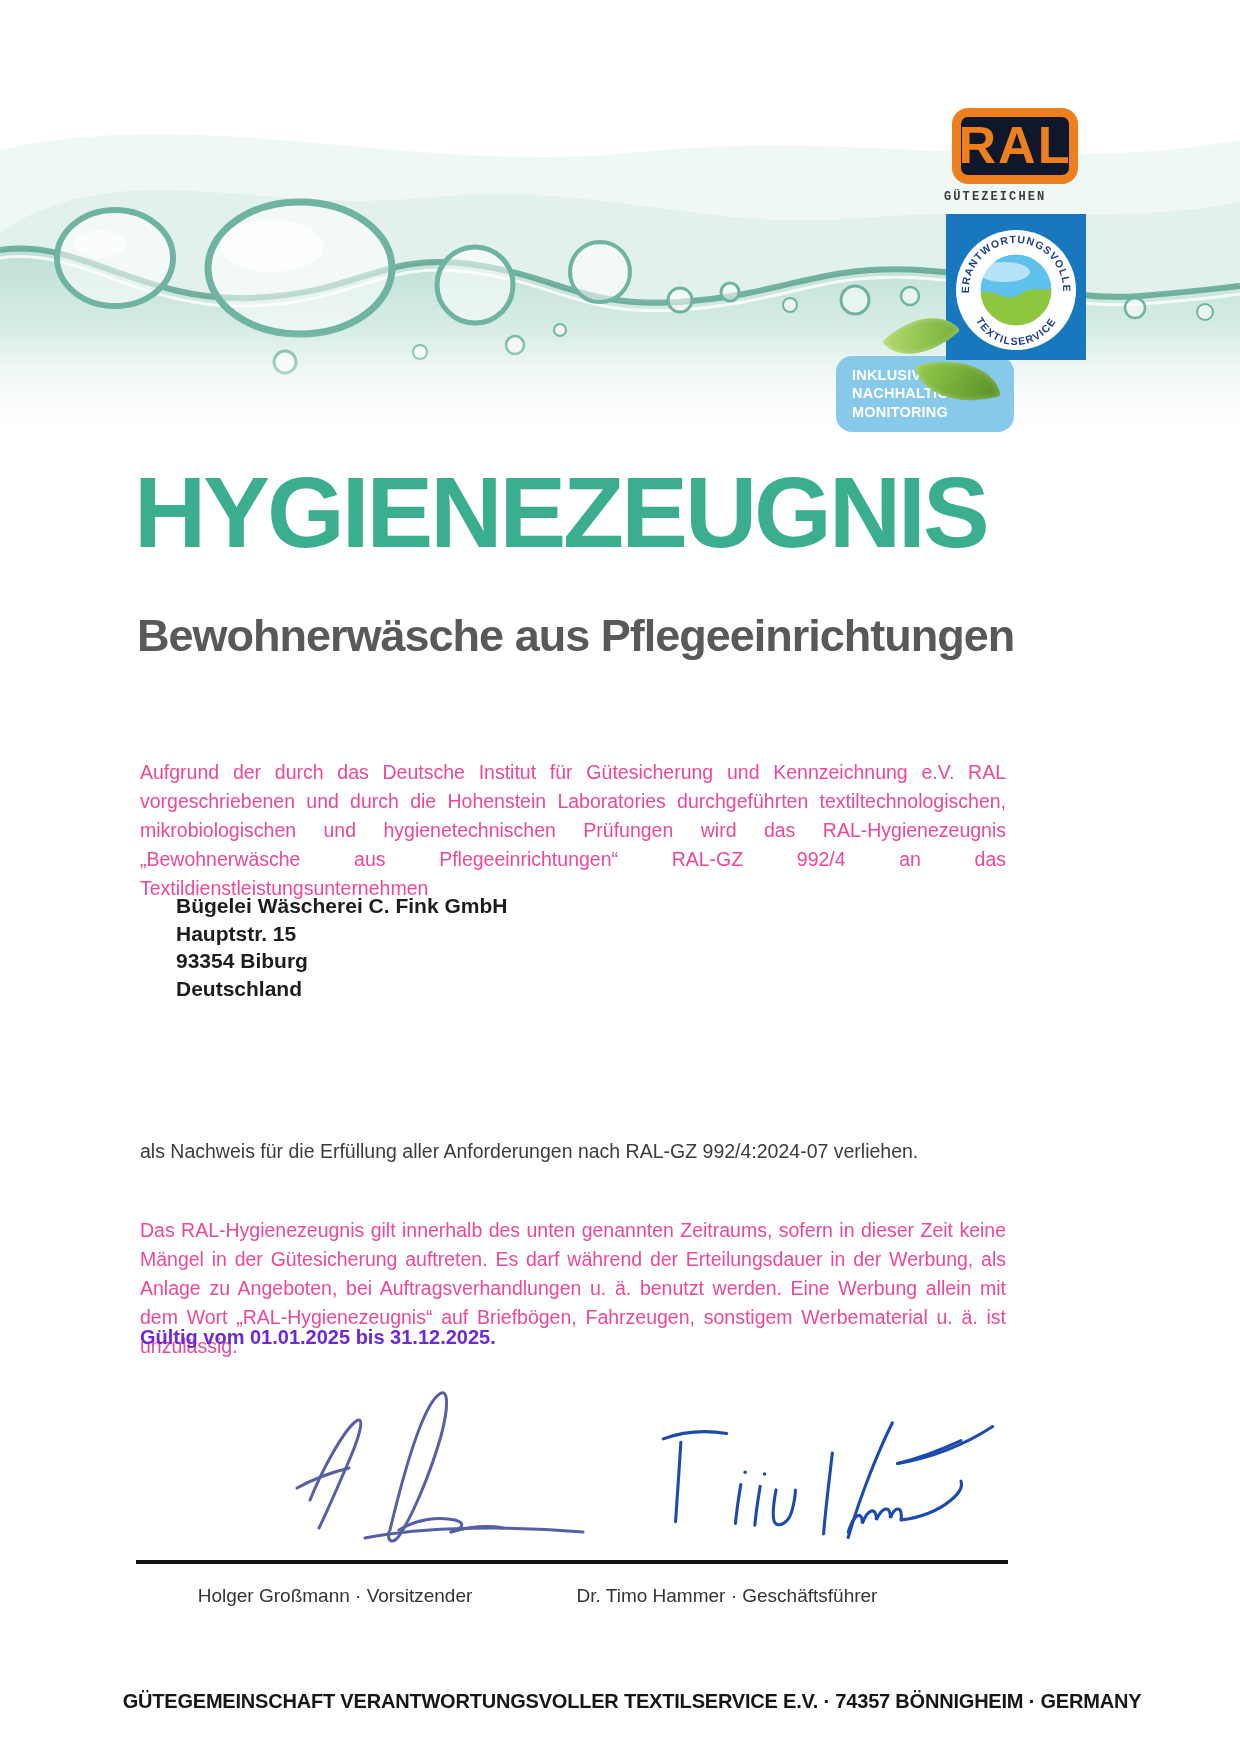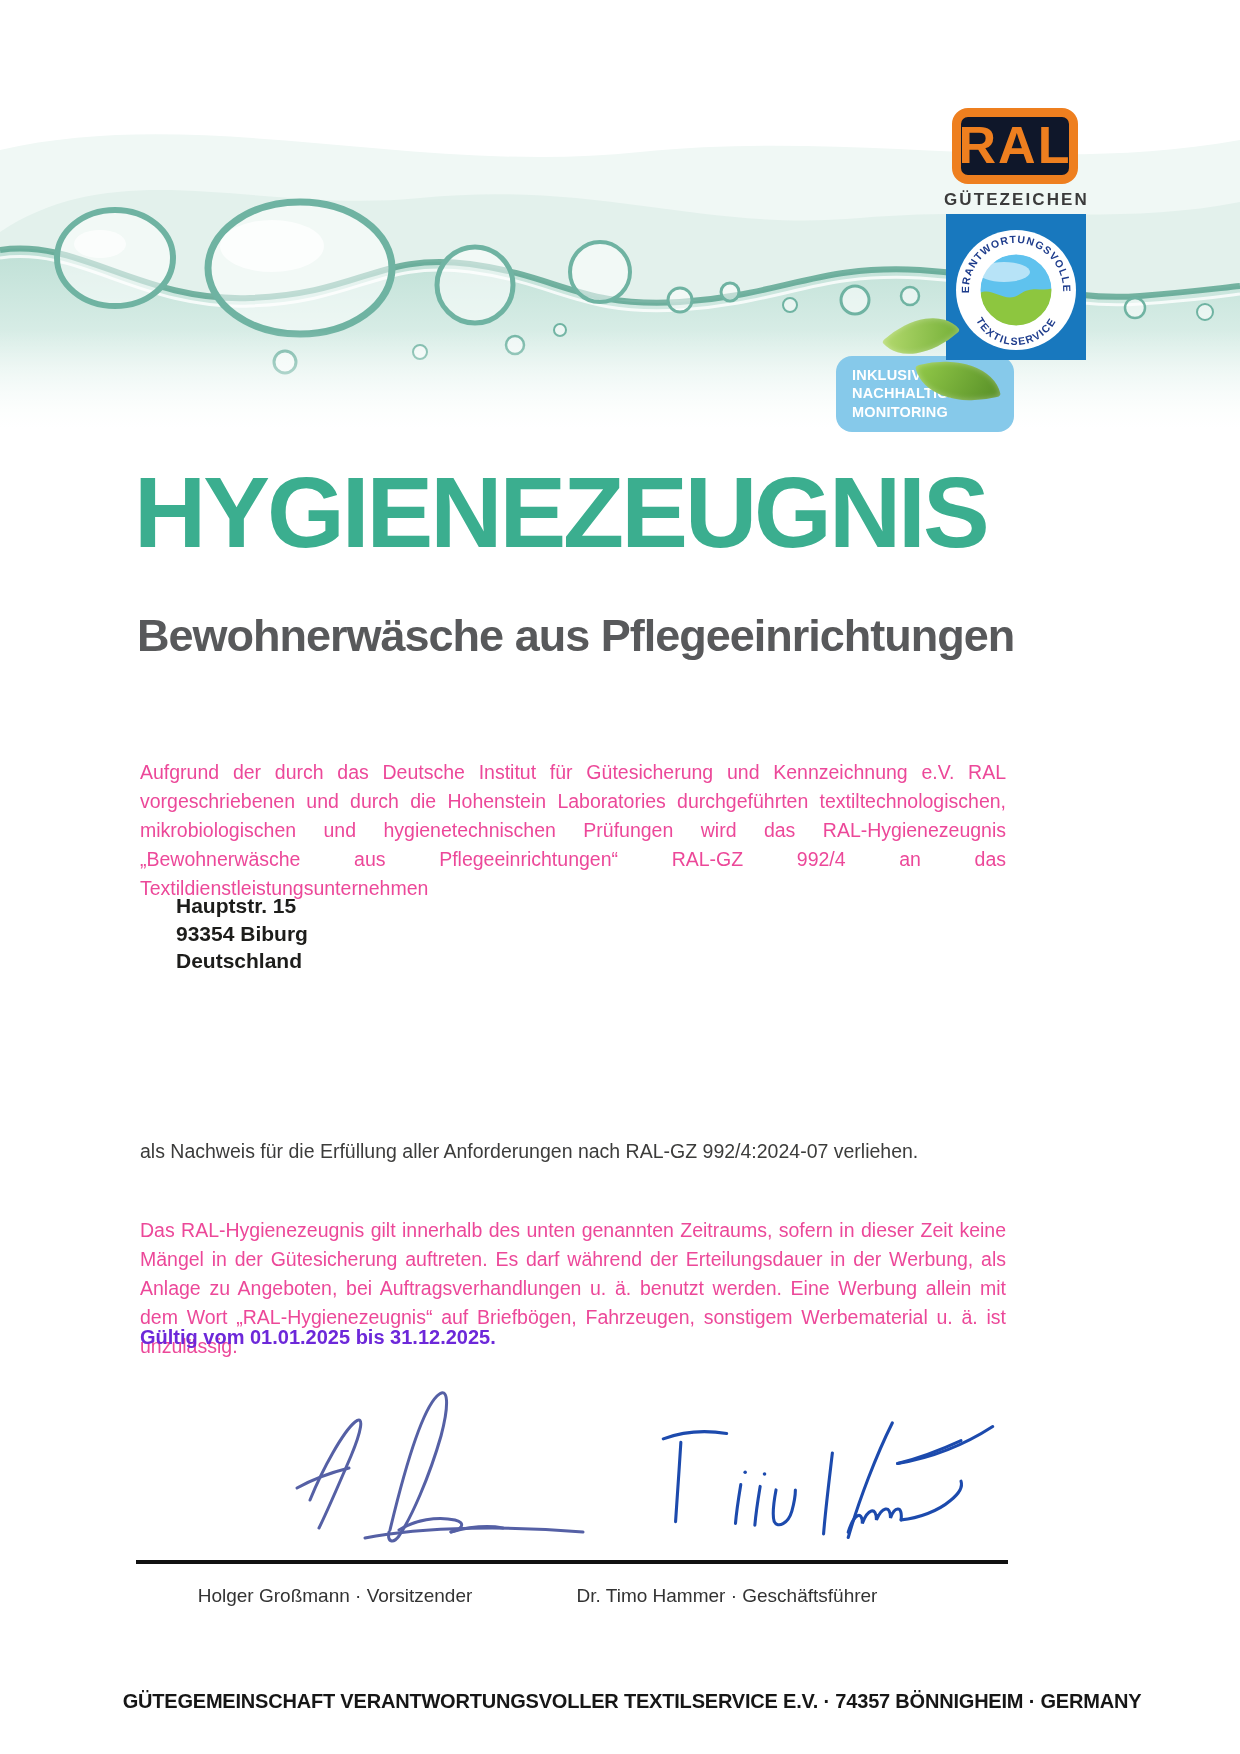"GÜTEZEICHEN" .guetezeichen { font-family: none -> Liberation Mono, monospace; font-size: 17px -> 12px }
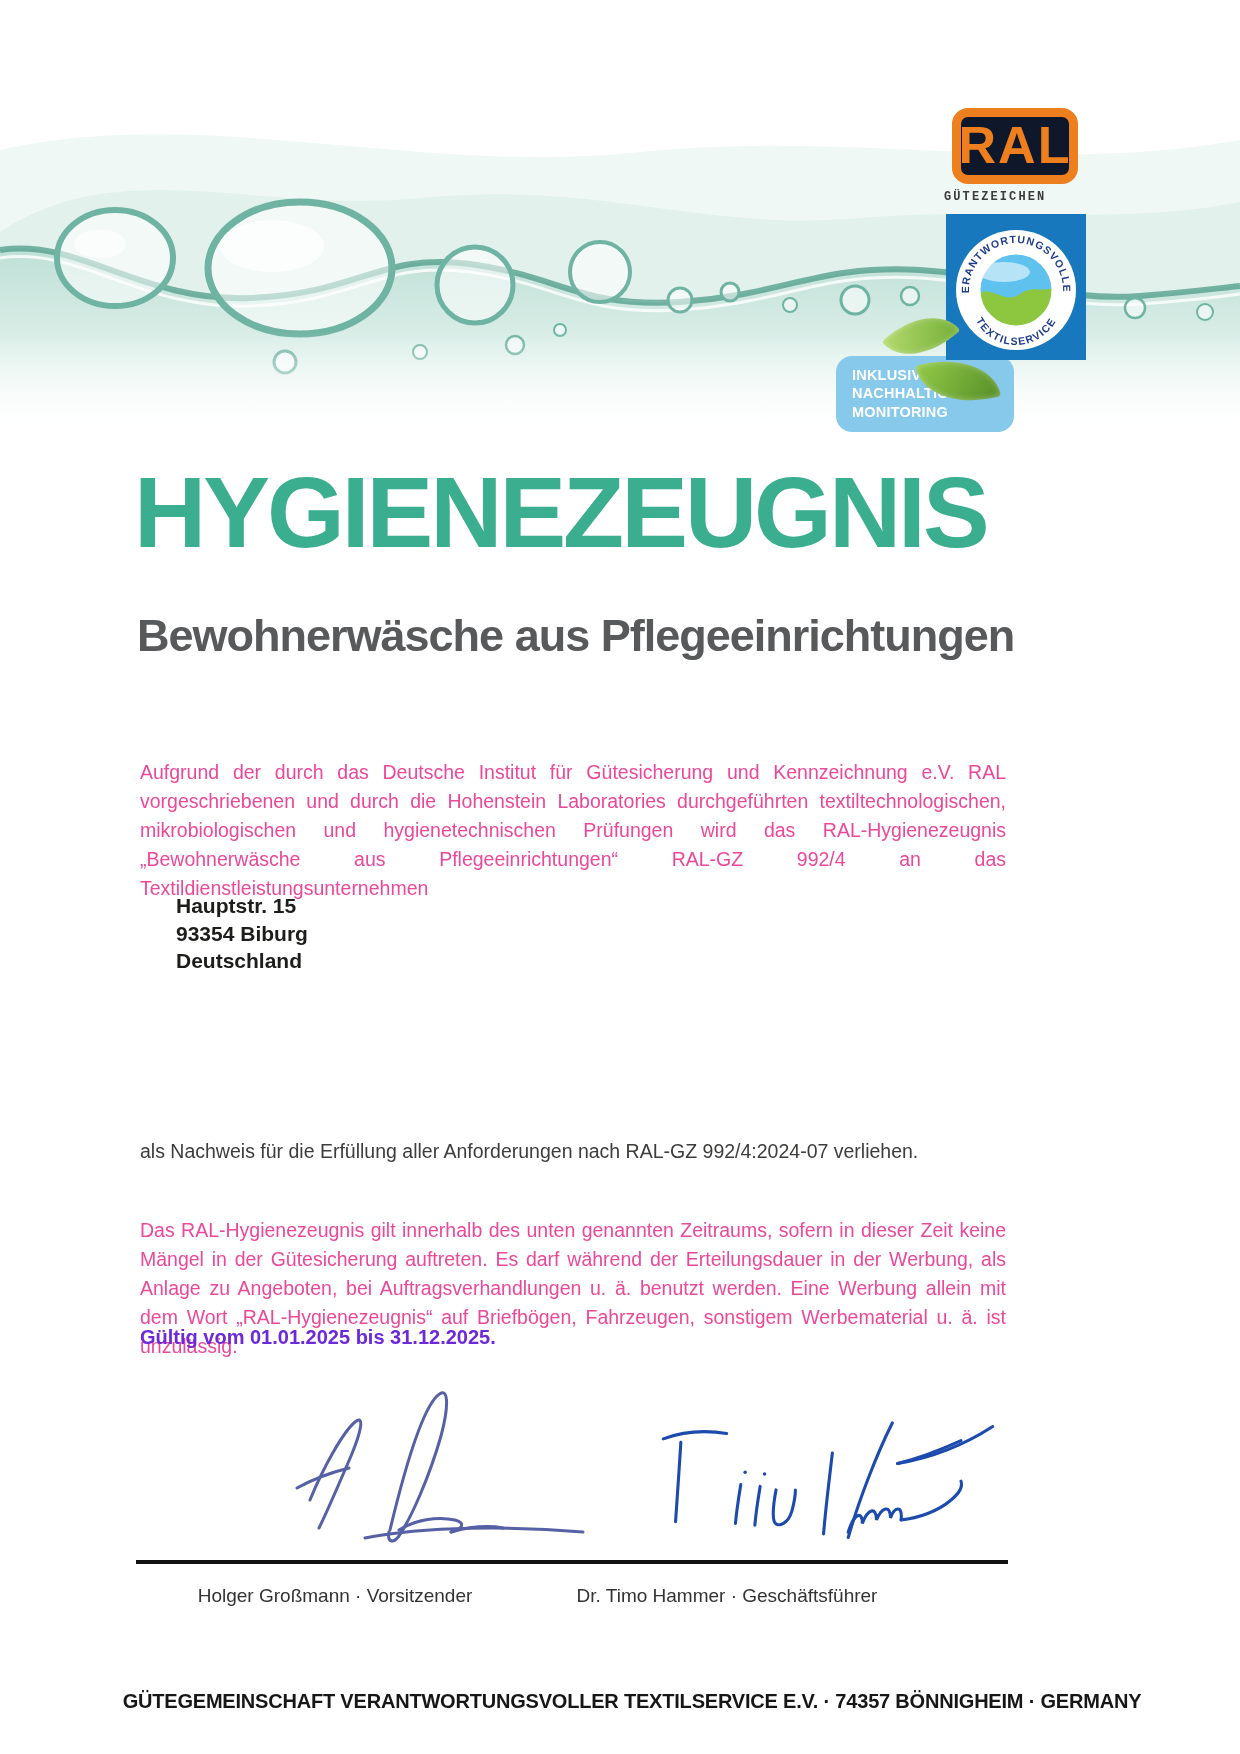"Bügelei Wäscherei C. Fink GmbH" div { html: none -> <div>Bügelei Wäscherei C. Fink GmbH</div> }
